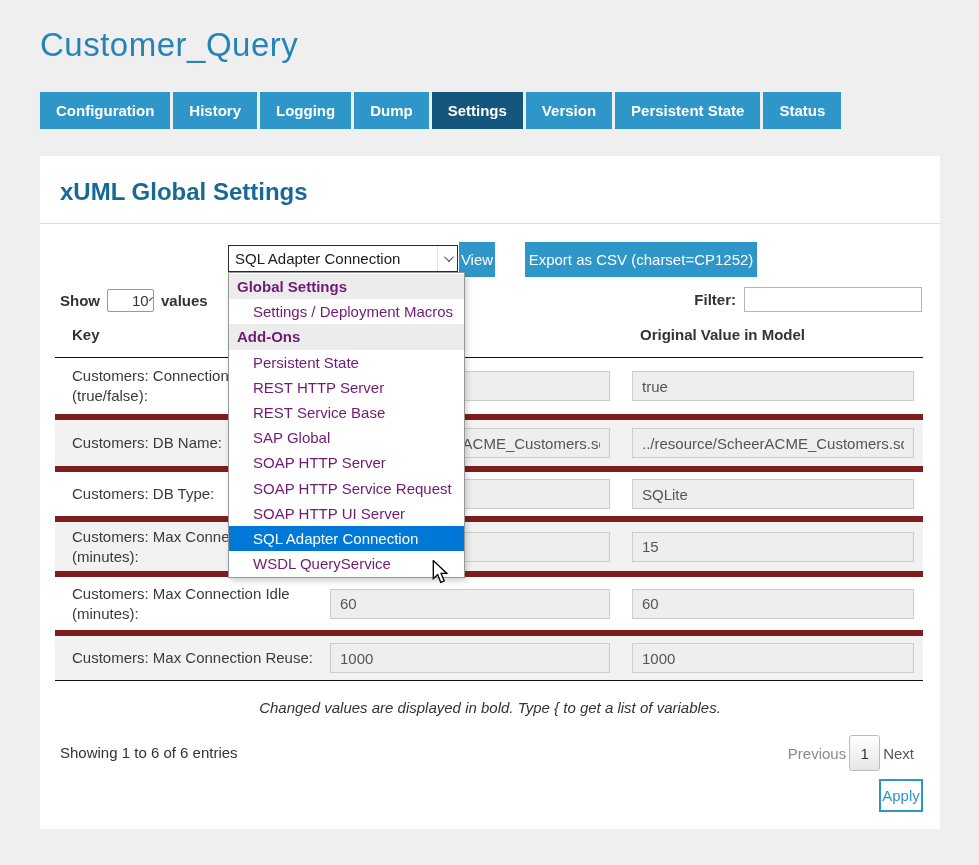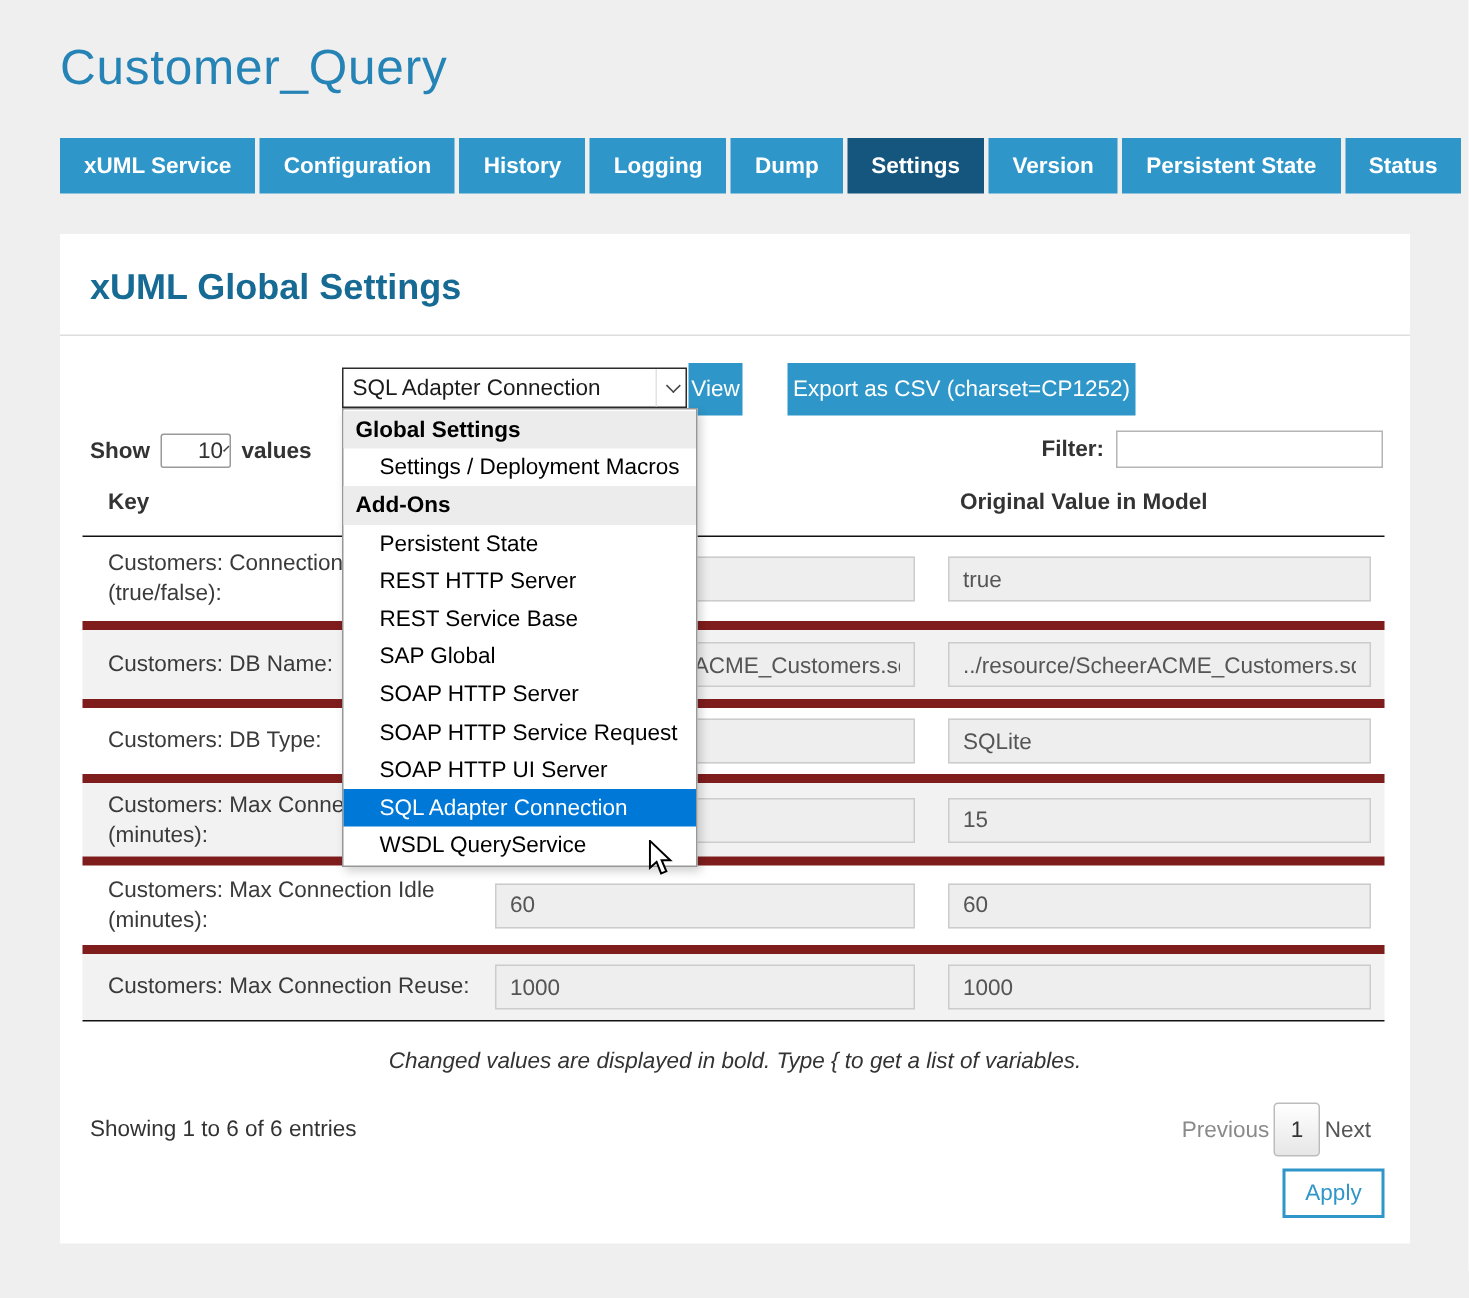"xUML Service" div.tab { html: <div>xUML Service</div> -> none }
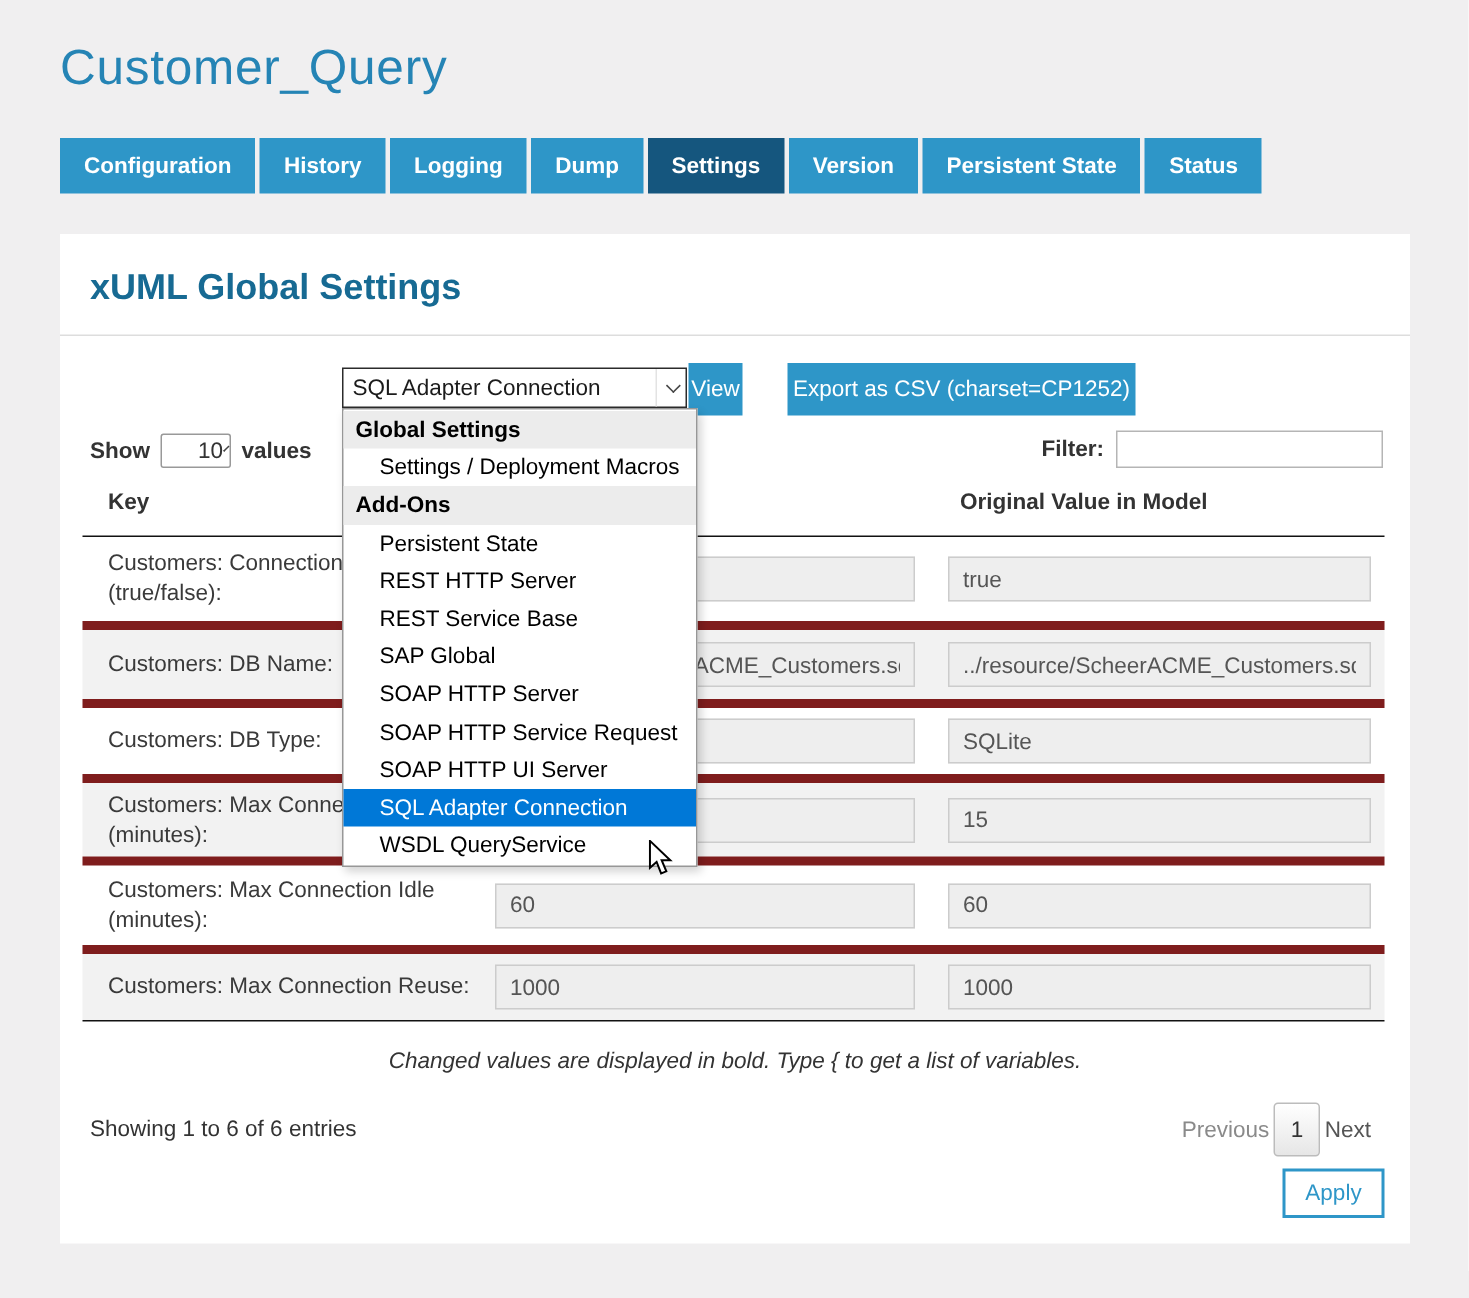"Global Settings" .dd-item { color: #000000 -> #701a75 }
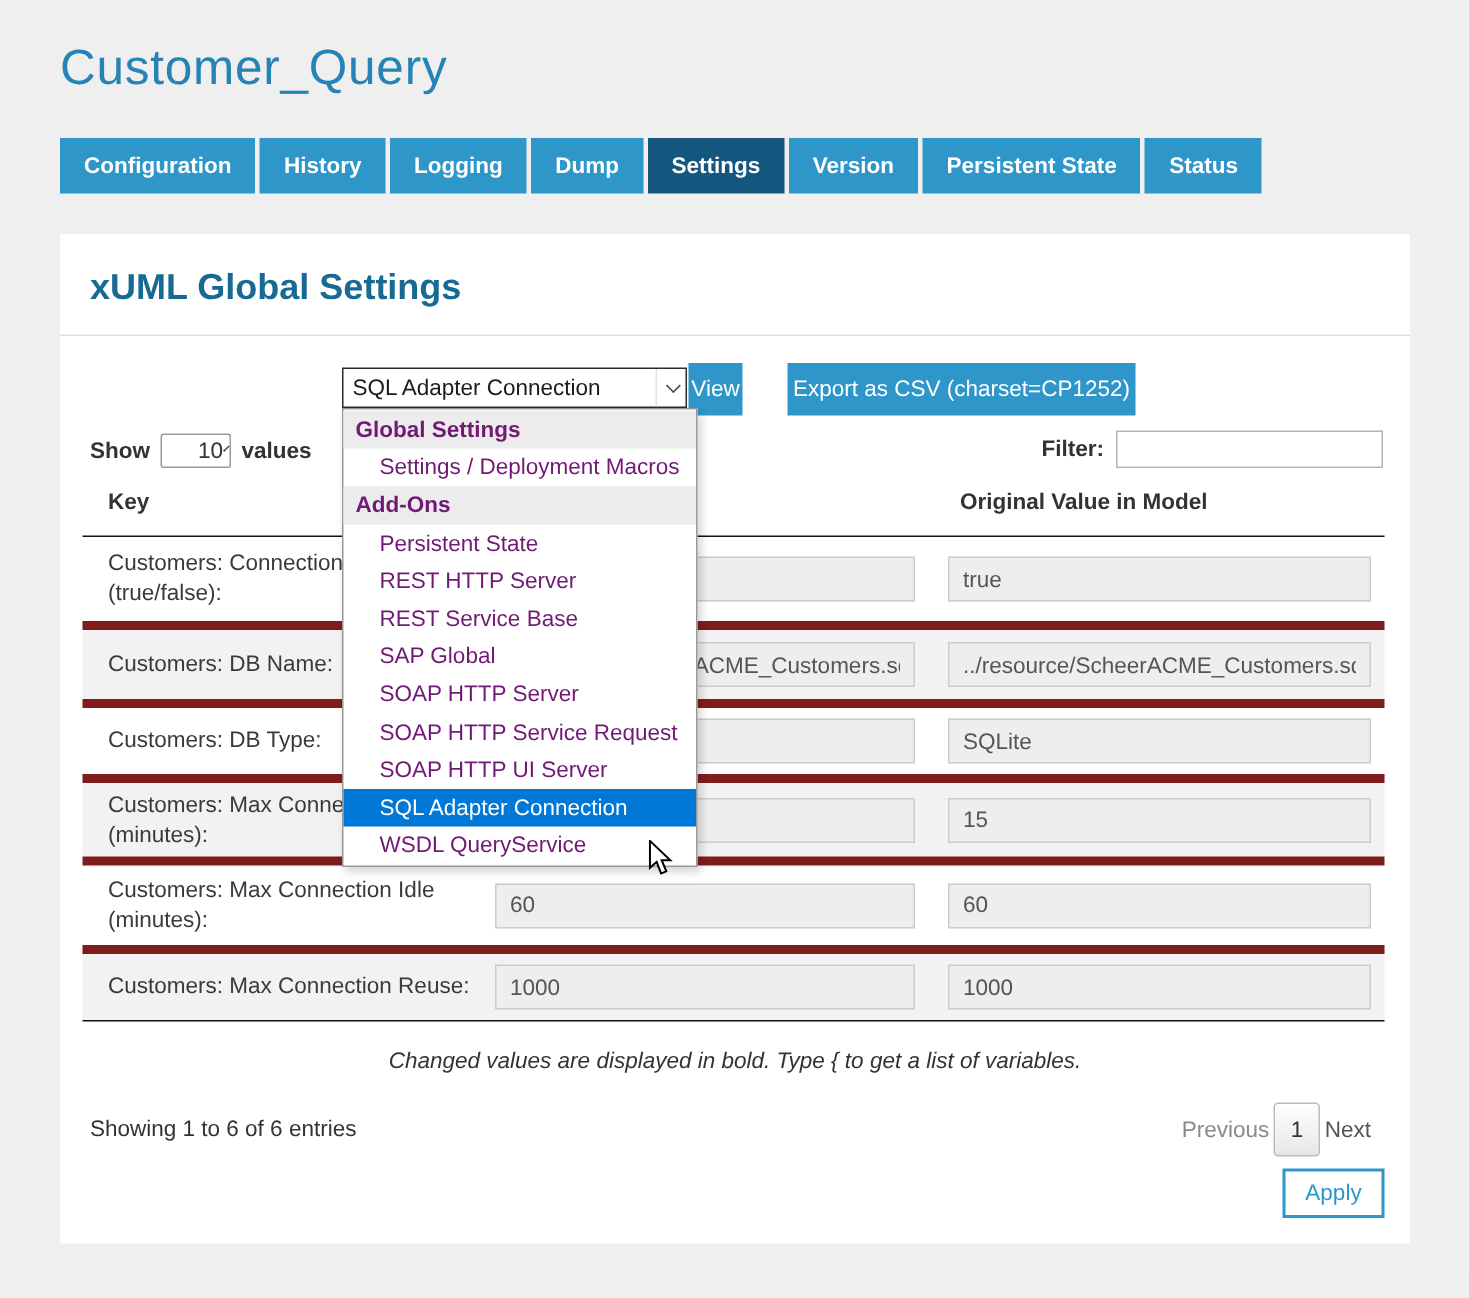"Apply" .apply-btn { width: 68px -> 44px }
